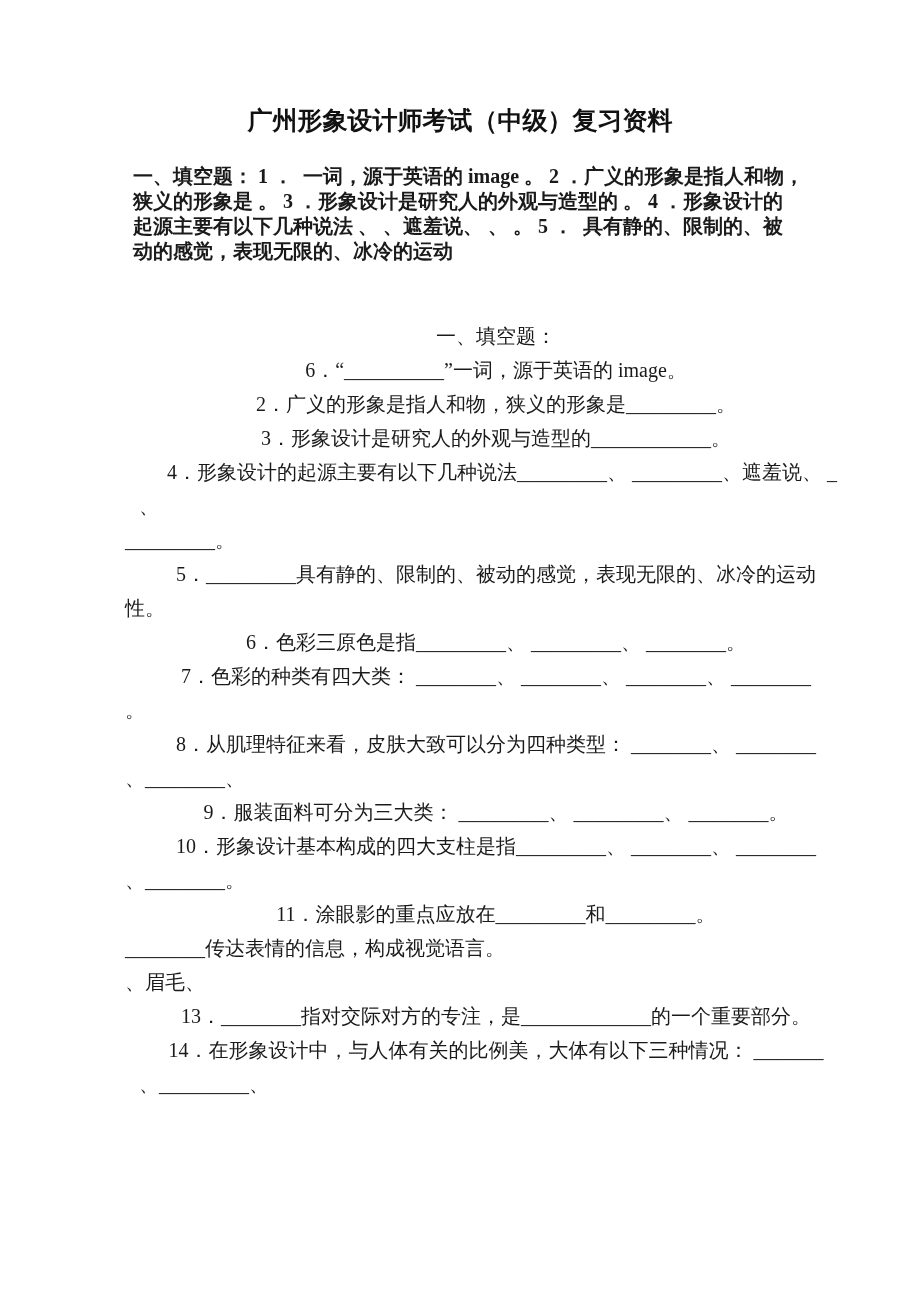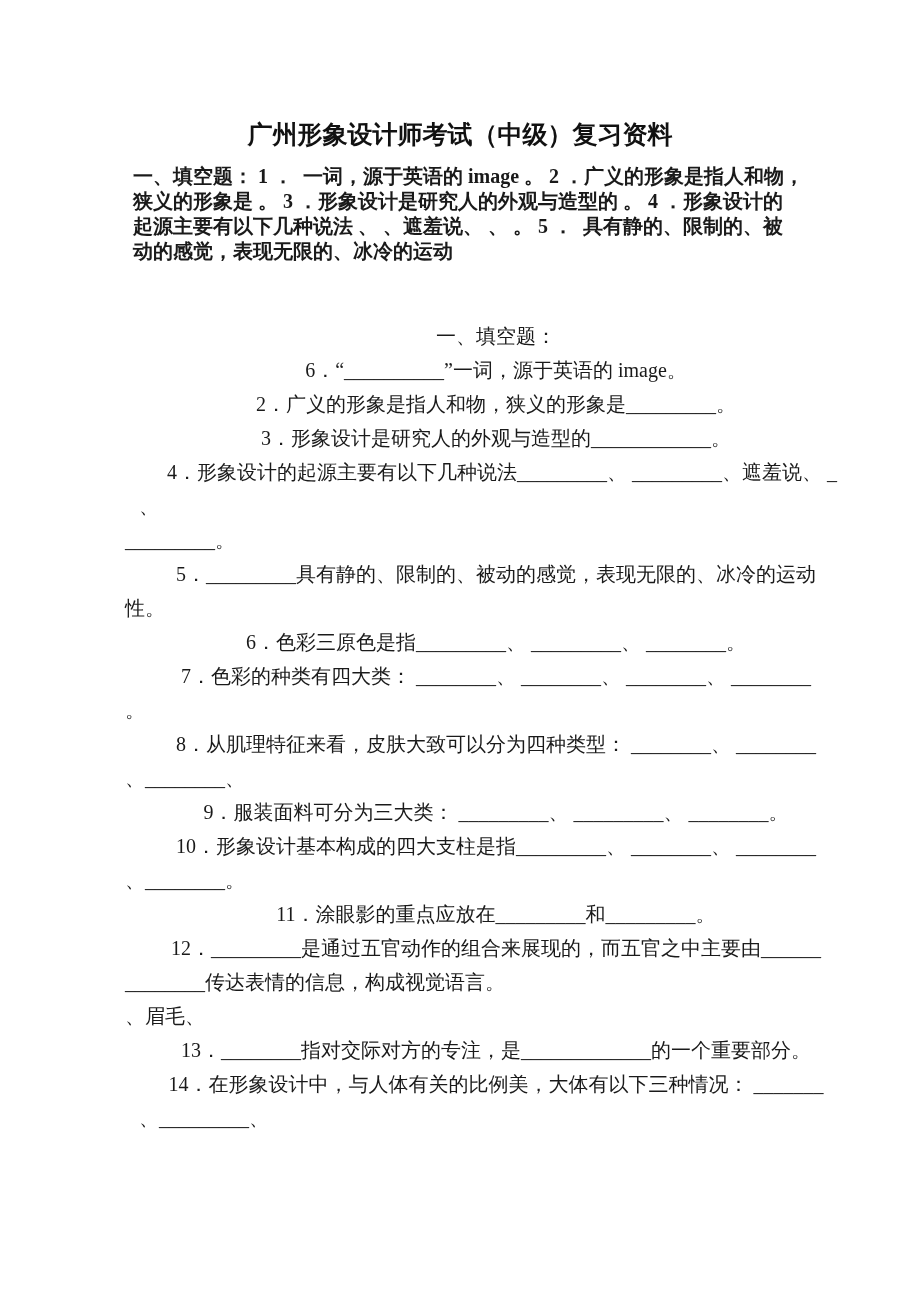"广州形象设计师考试（中级）复习资料" .doc-title { top: 118px -> 104px }
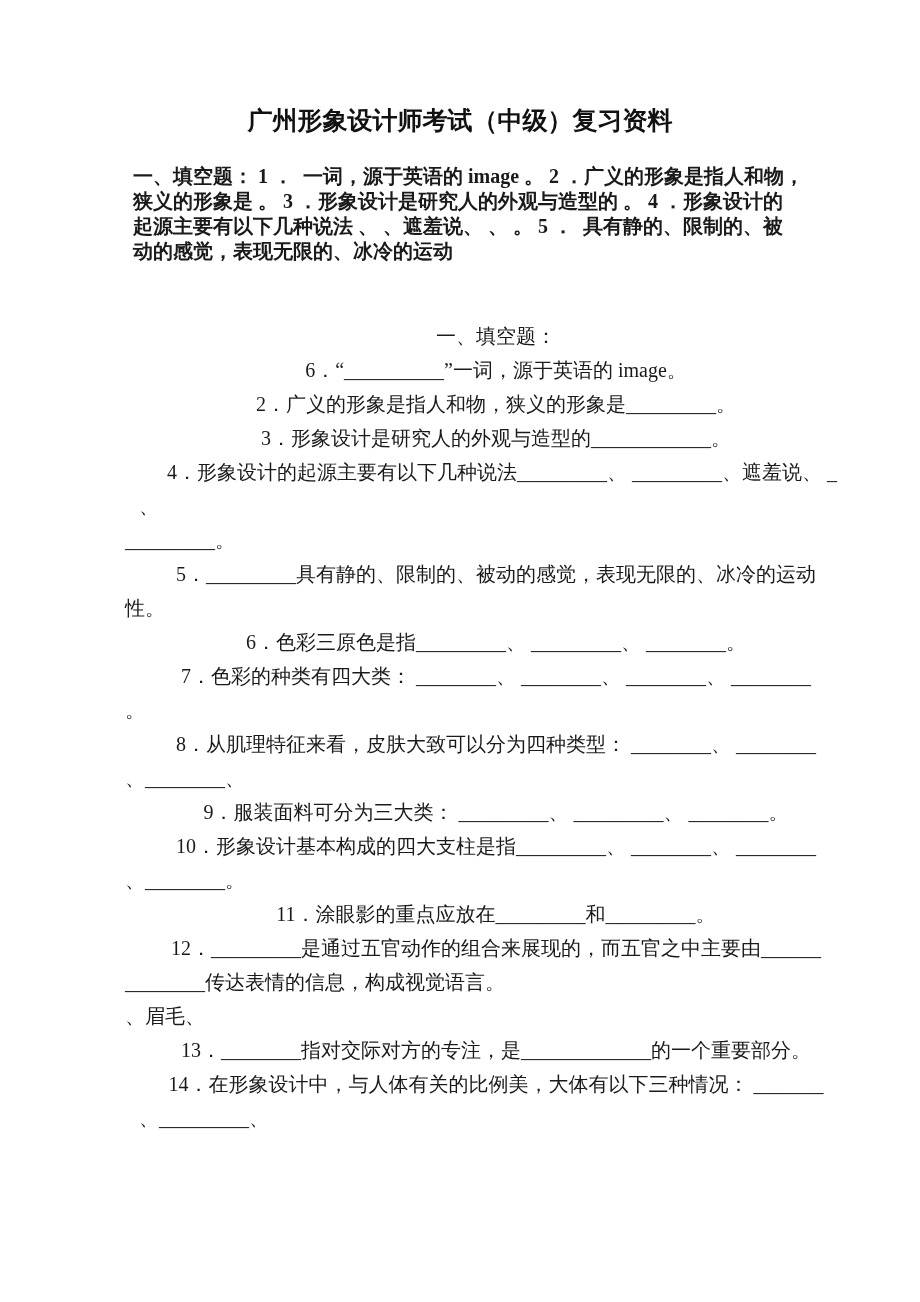"12．_________是通过五官动作的组合来展现的，而五官之中主要由_____" div.line { html: <div>12．_________是通过五官动作的组合来展现的，而五官之中主要由______</div> -> none }
